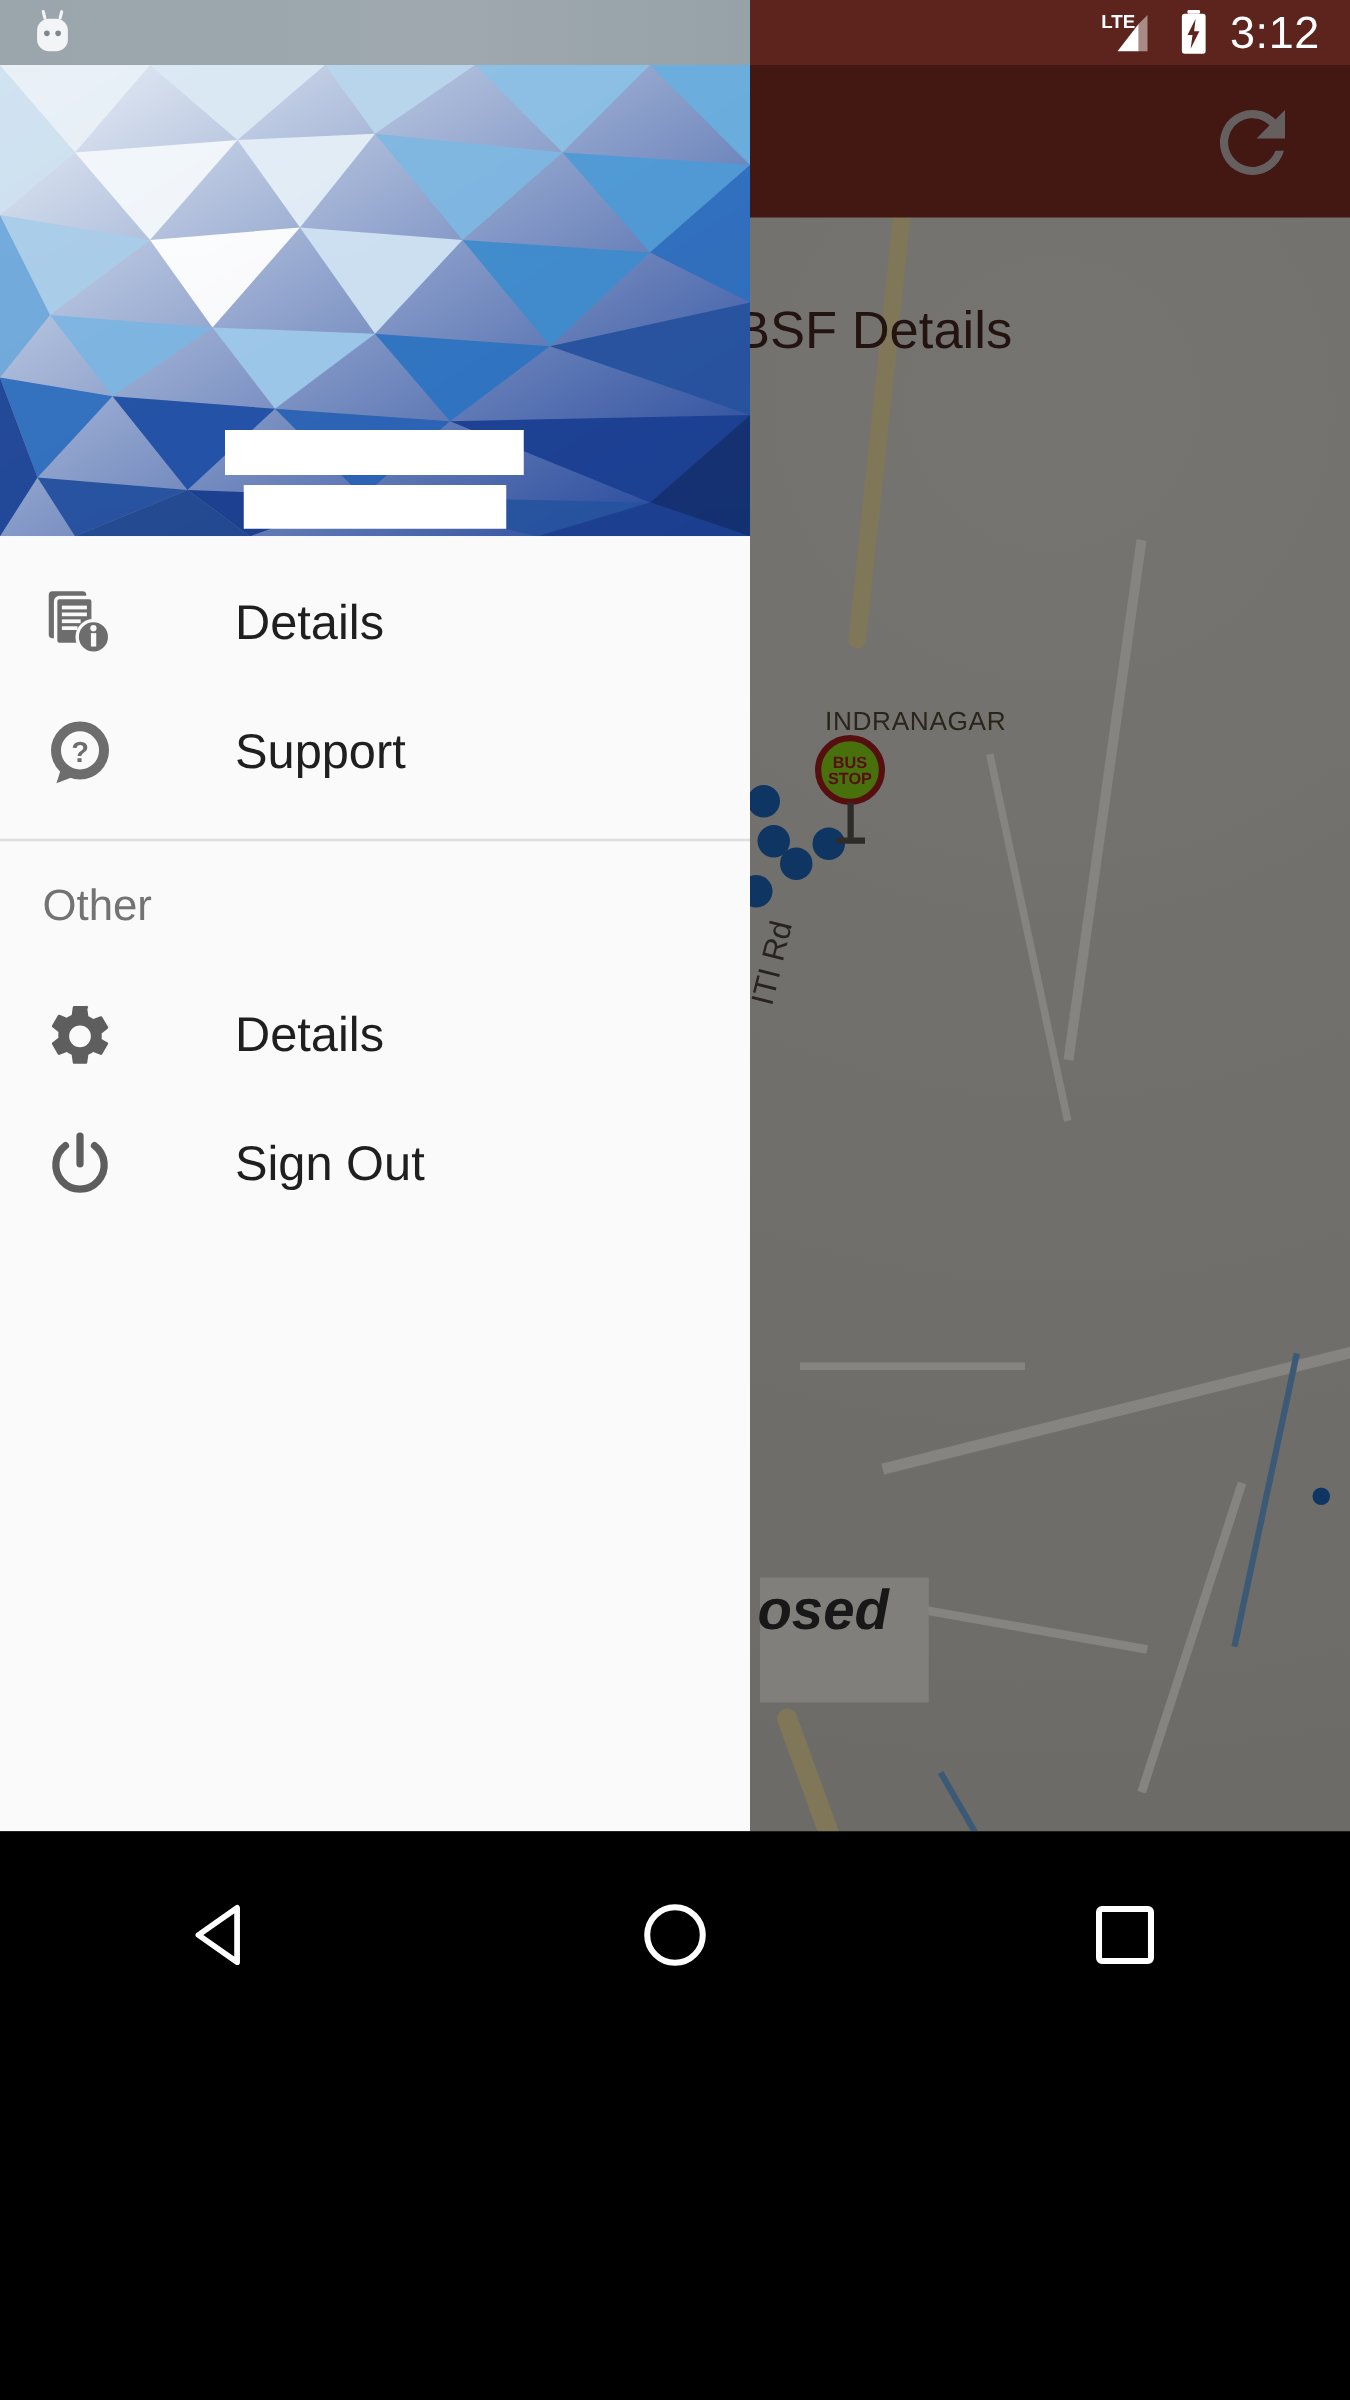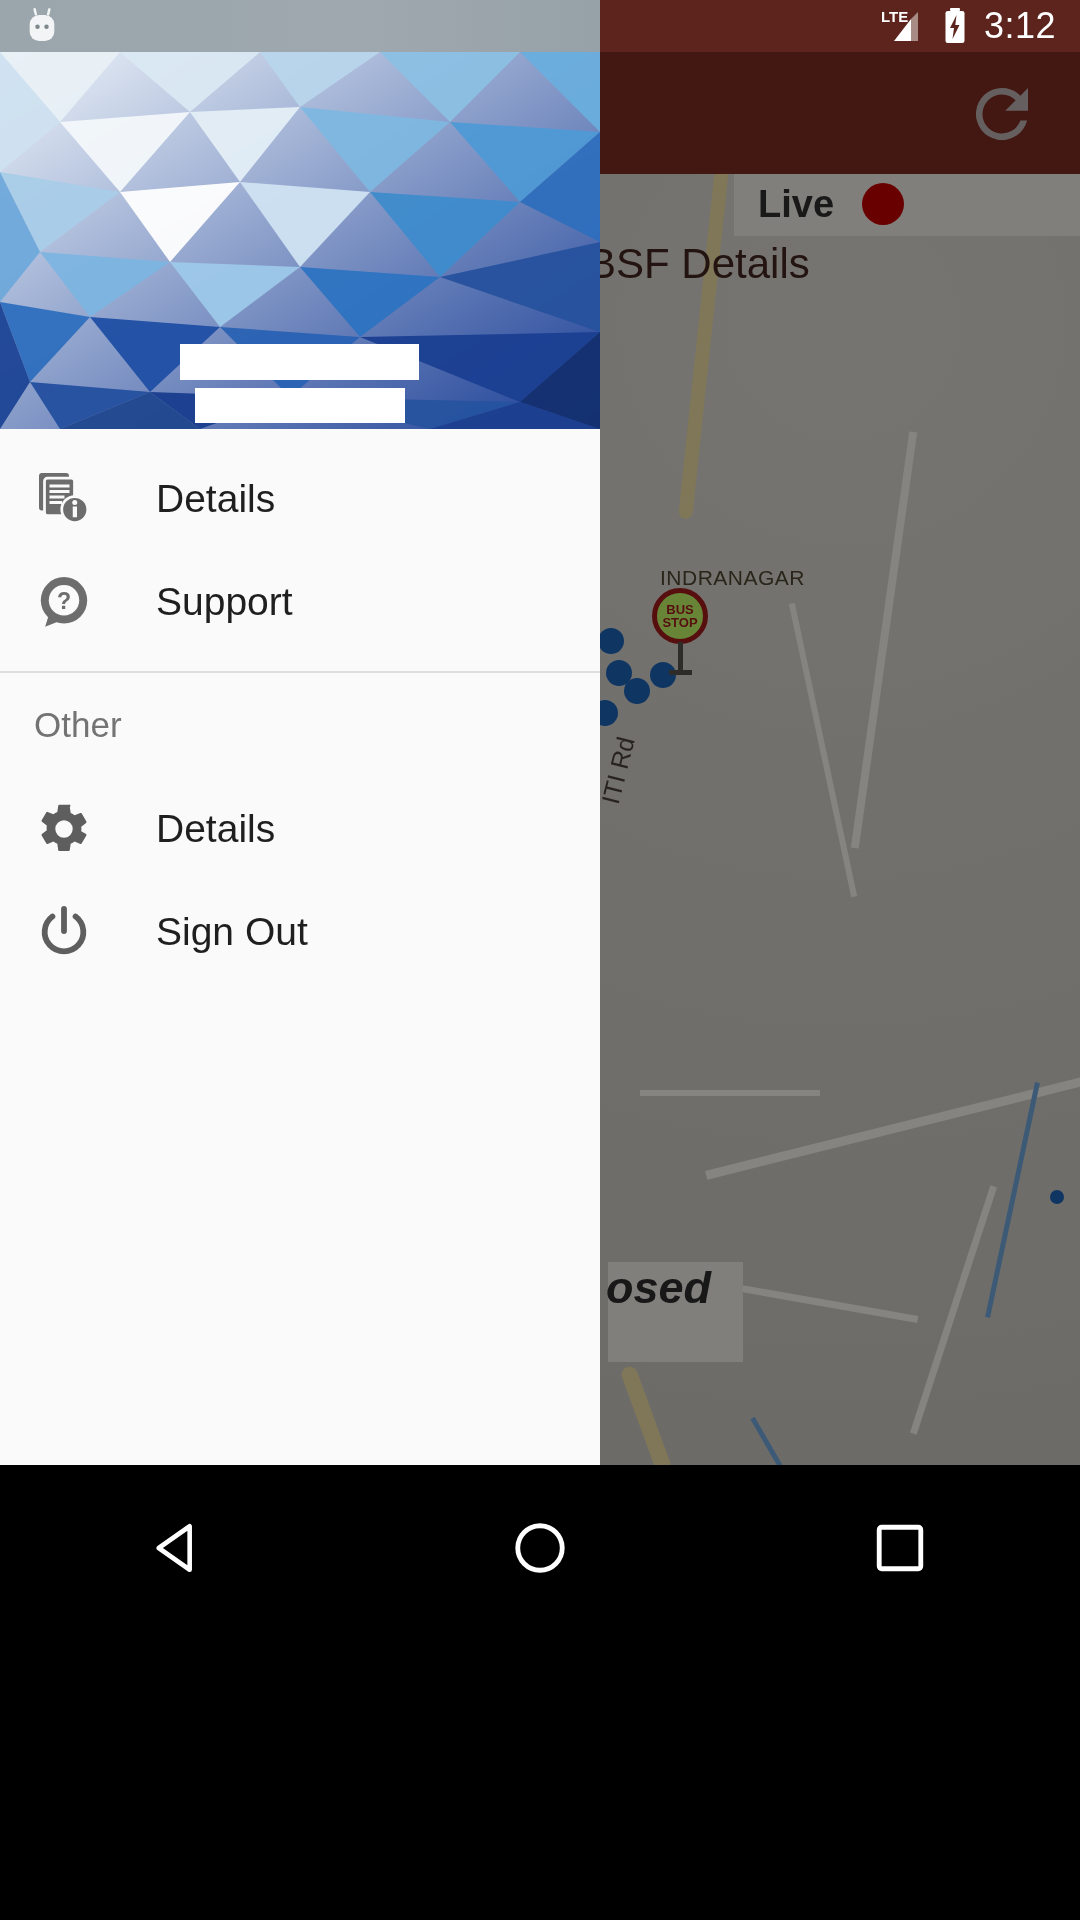"Live" div { html: <div> <span>Live</span> <span></span> </div> -> none }
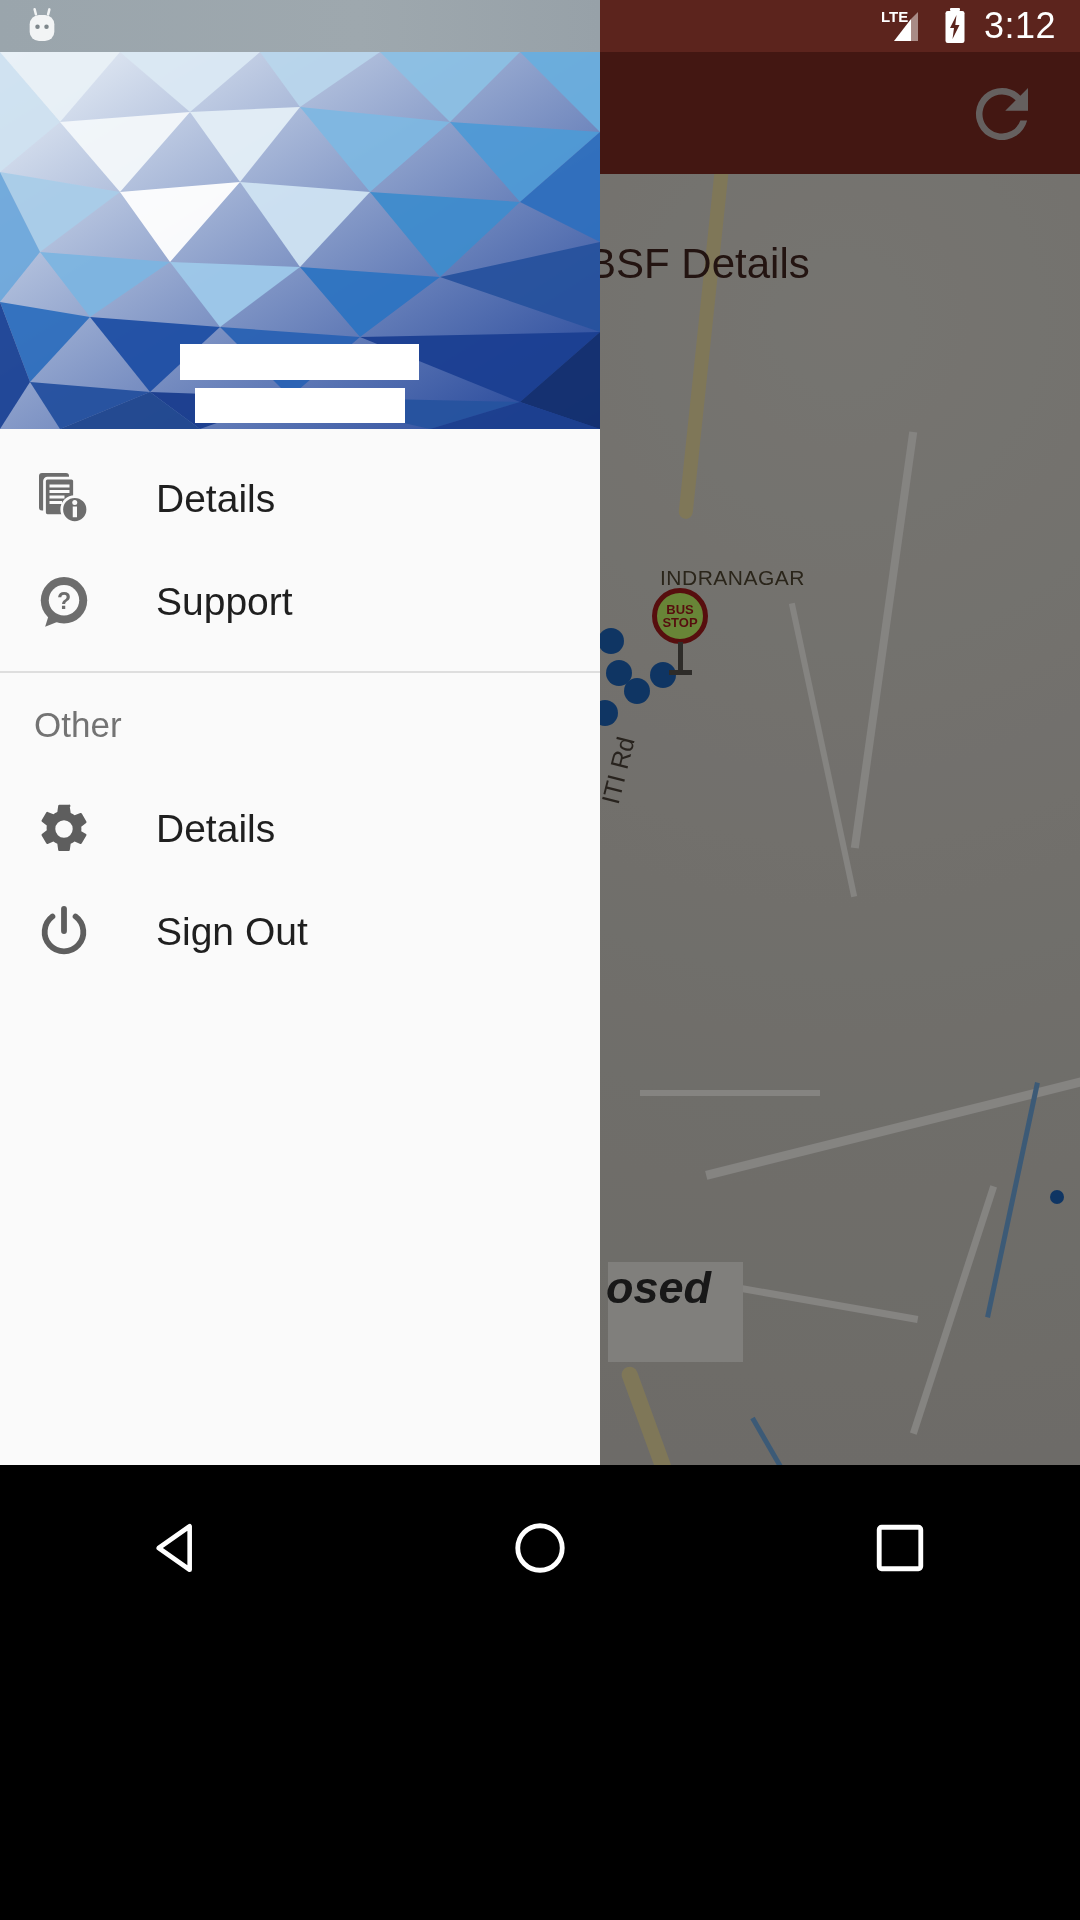"Details" .nav-label { margin-left: 60px -> 92px }
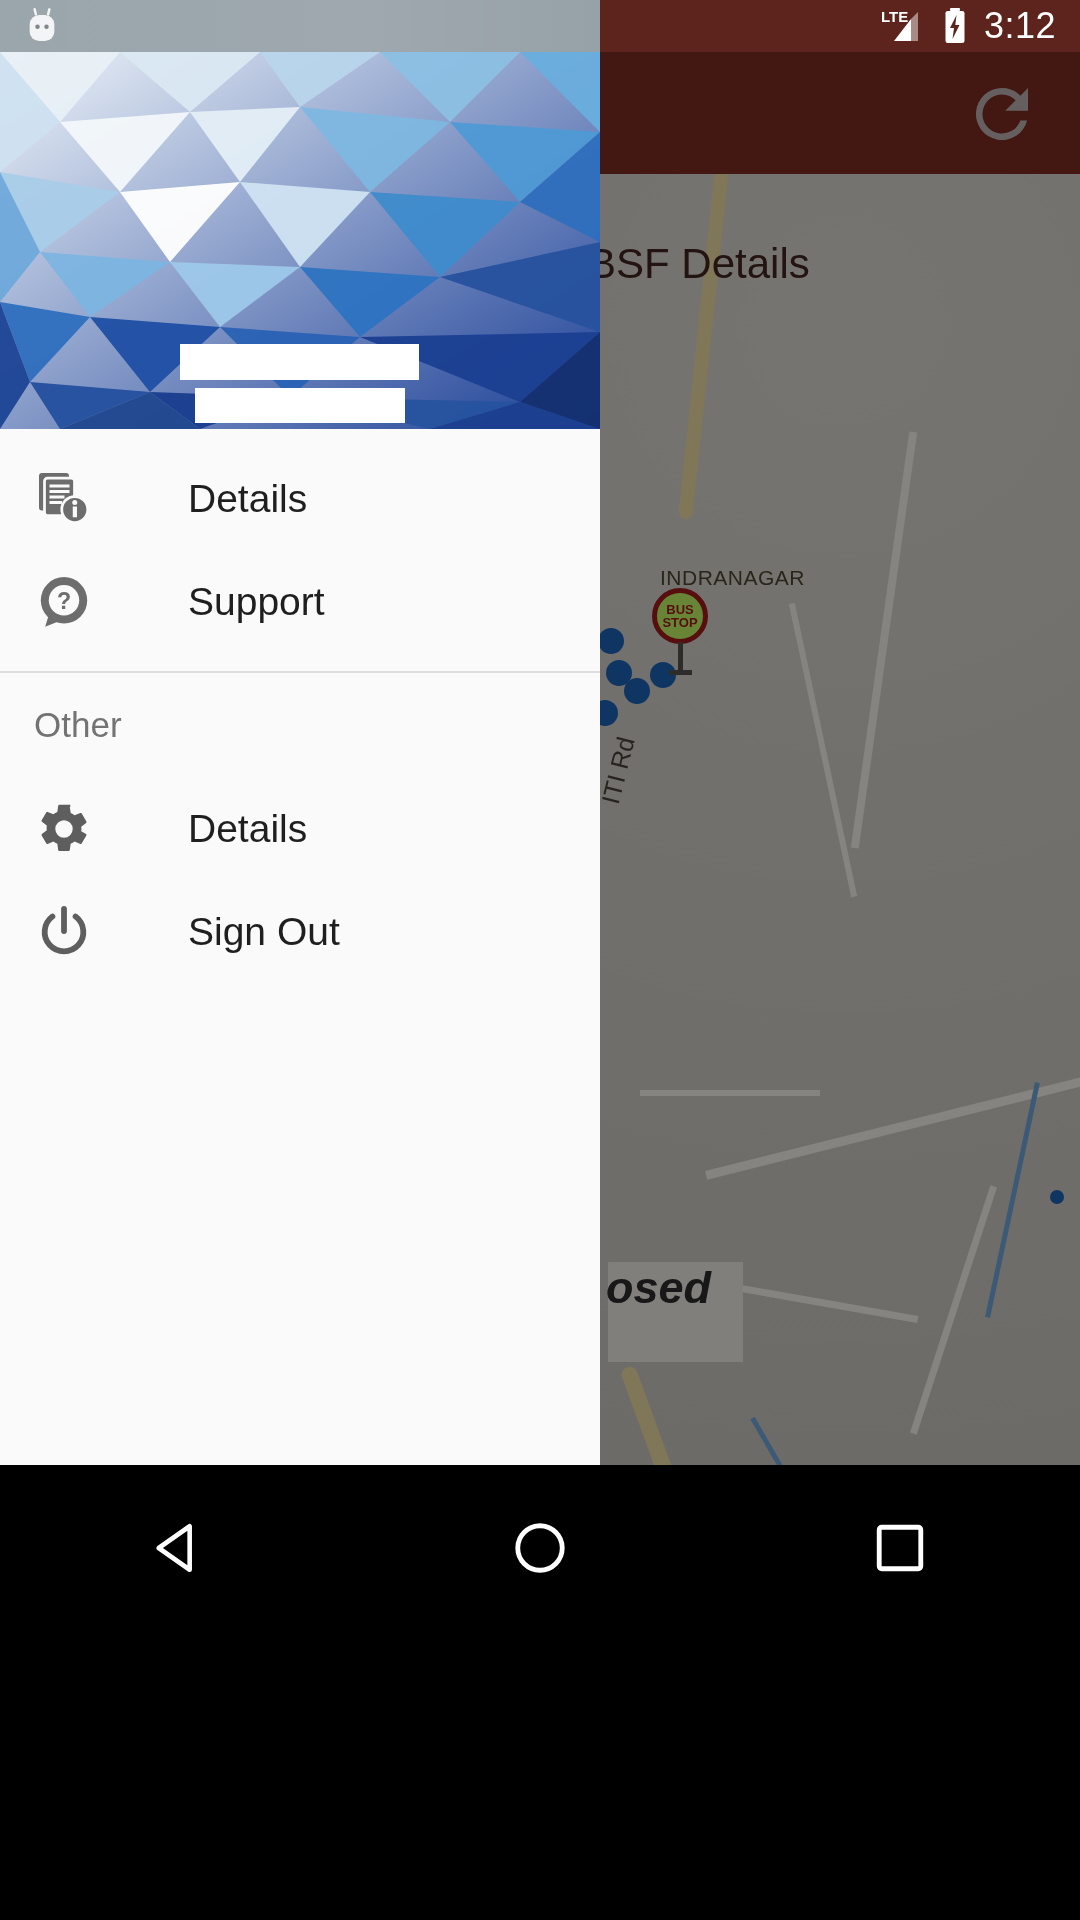"BUS" #bus-stop .disc { background: #bef264 -> #84cc16 }
